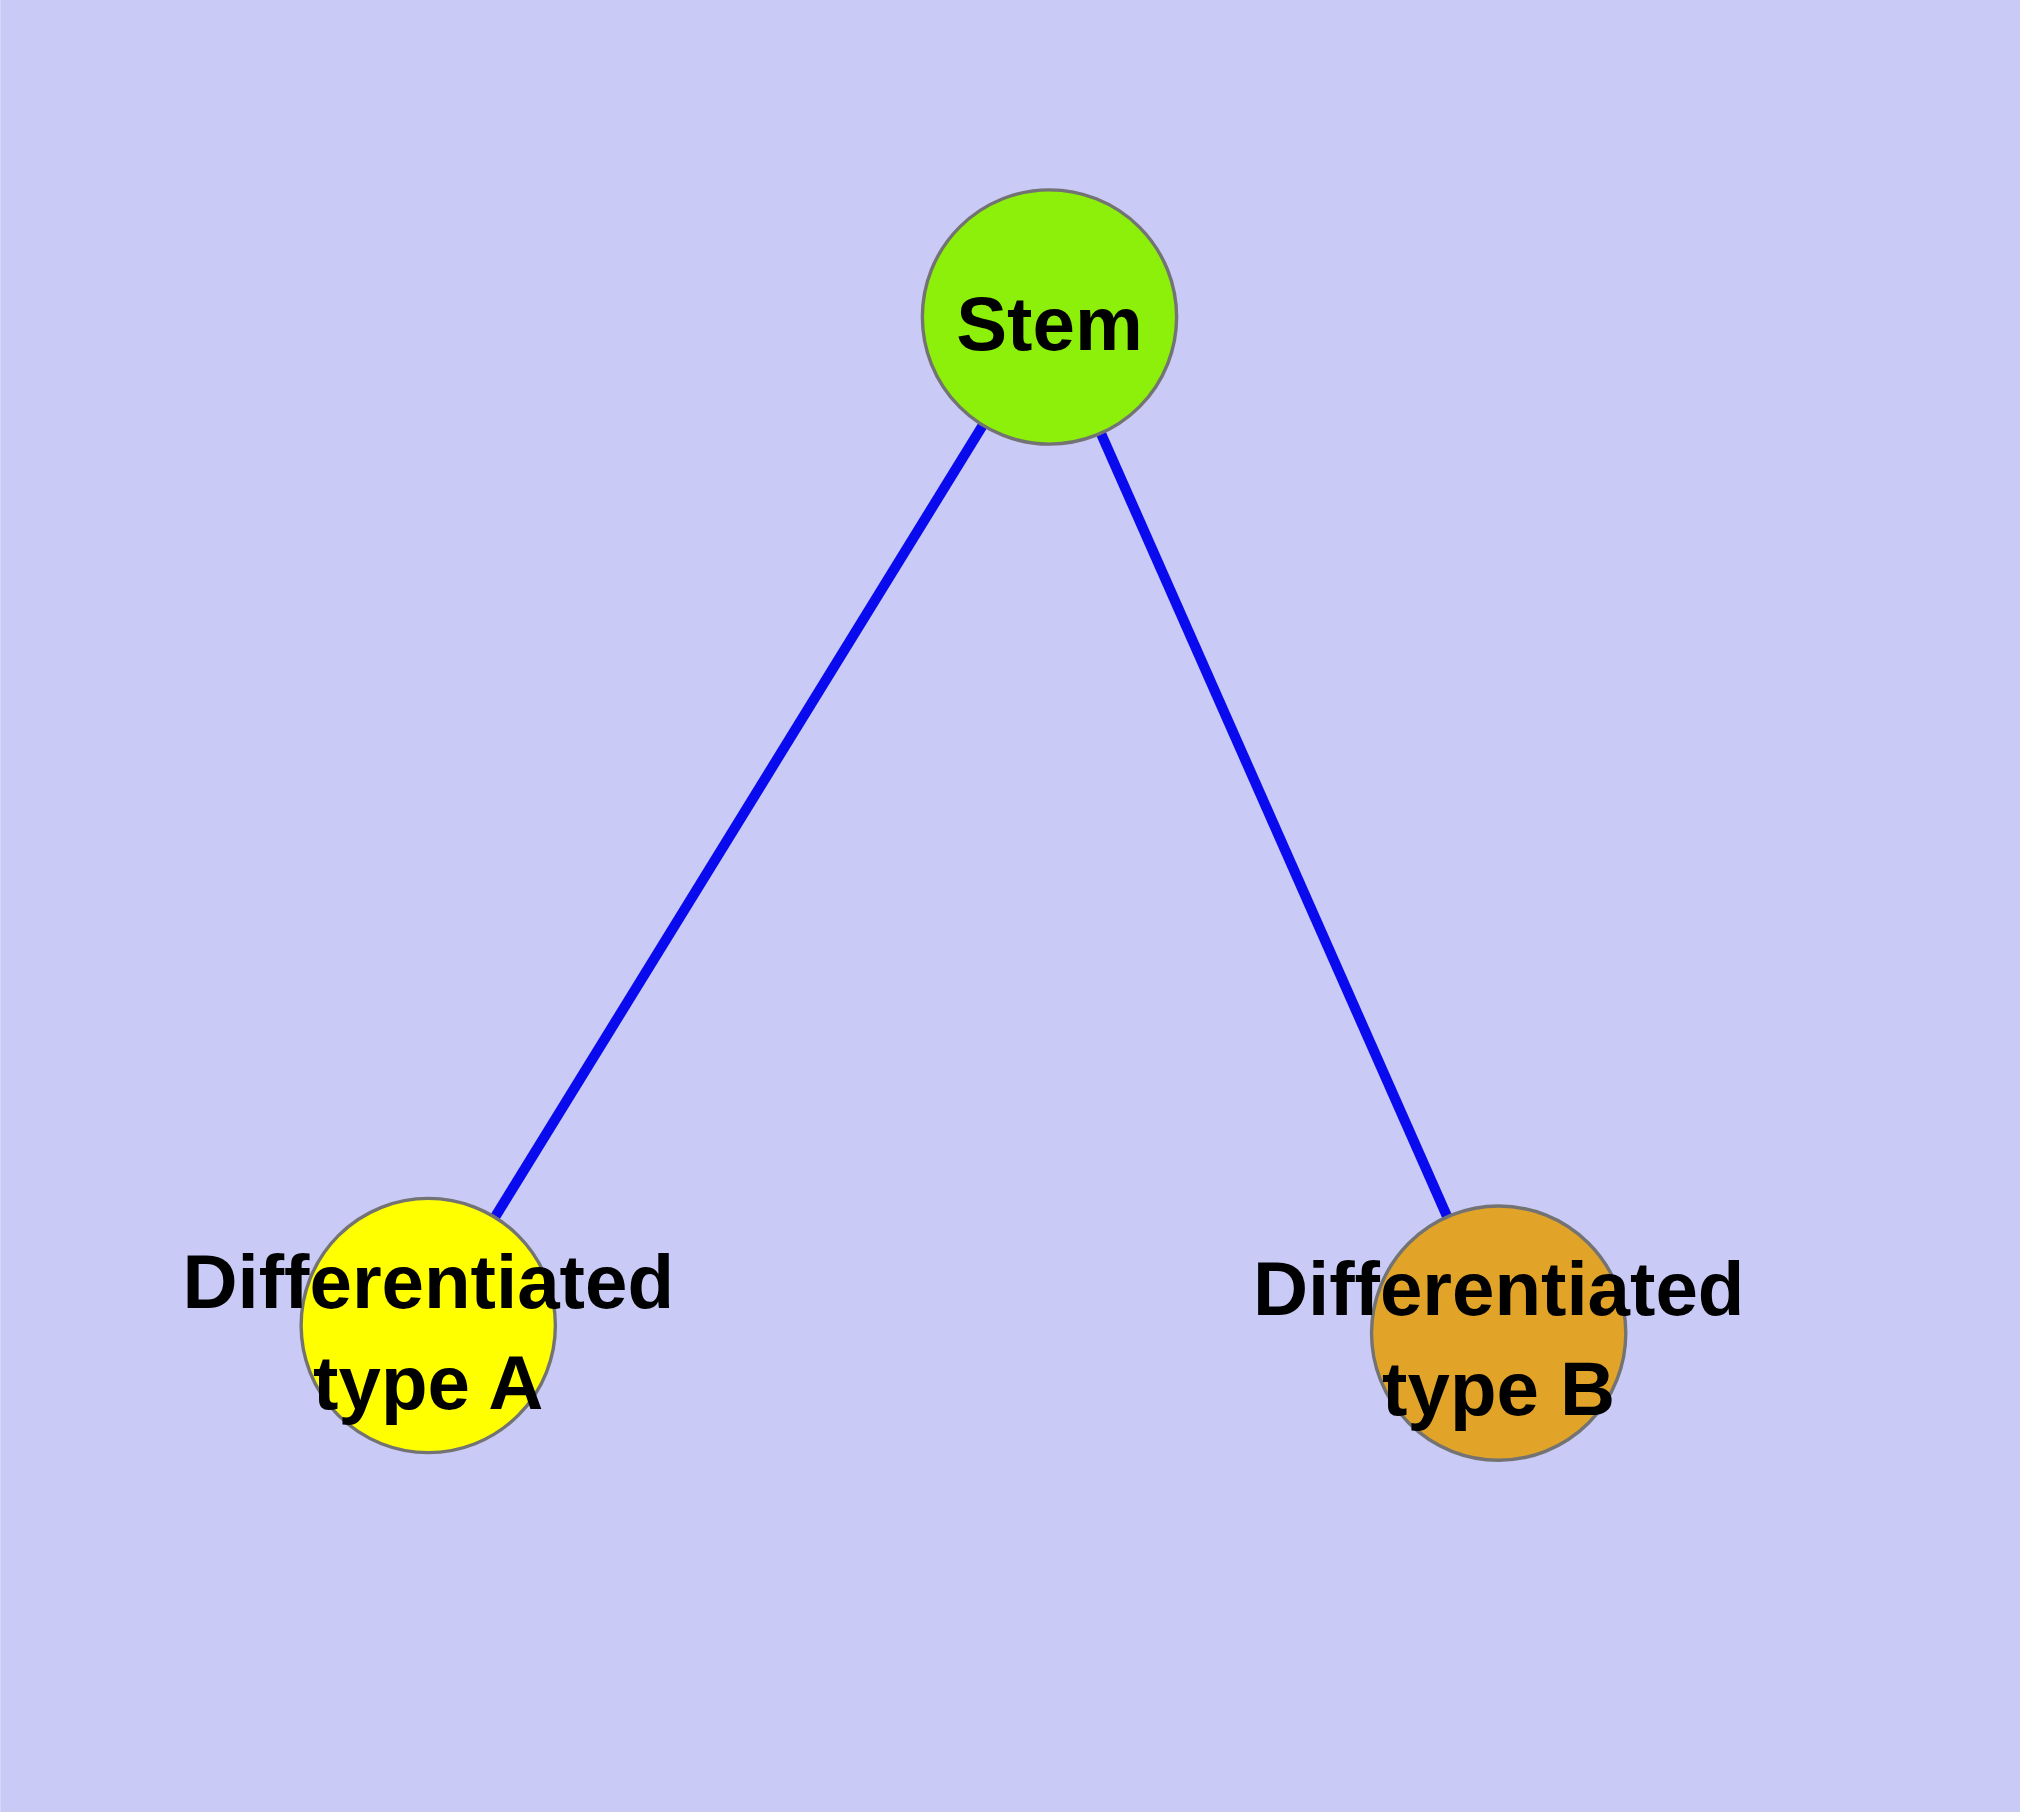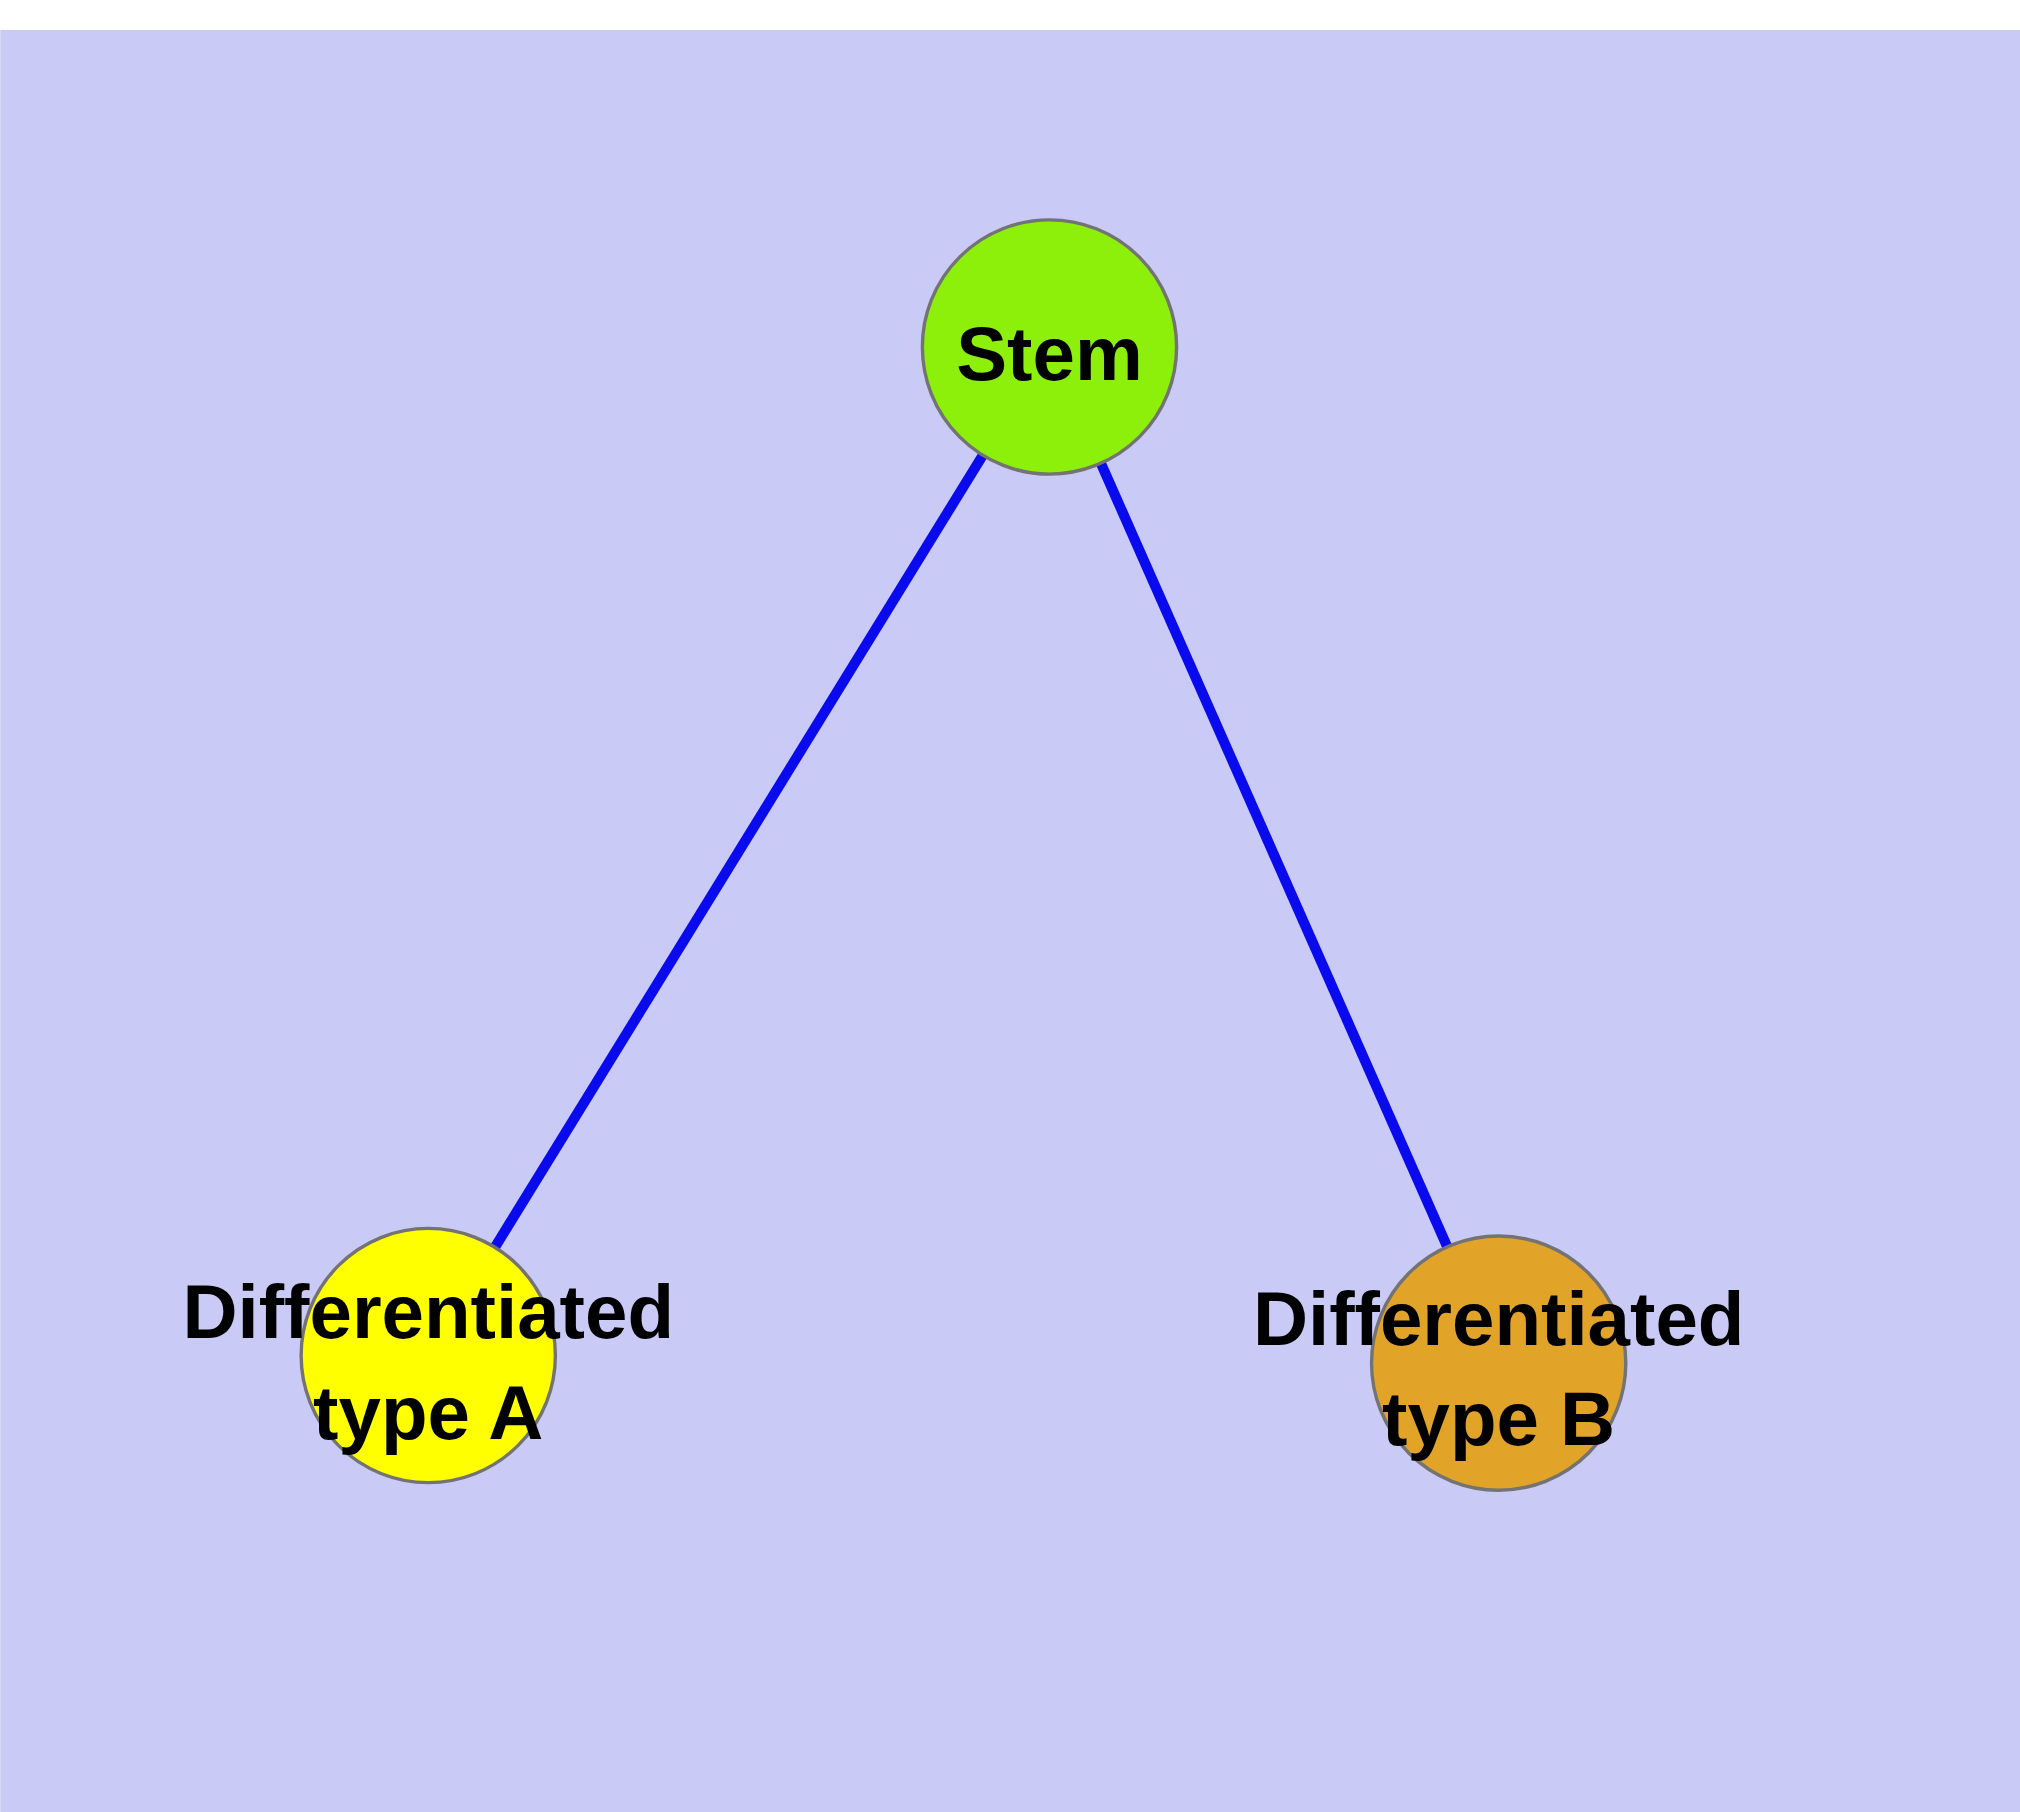"Stem" .canvas-wrap { margin-top: 30px -> none }
